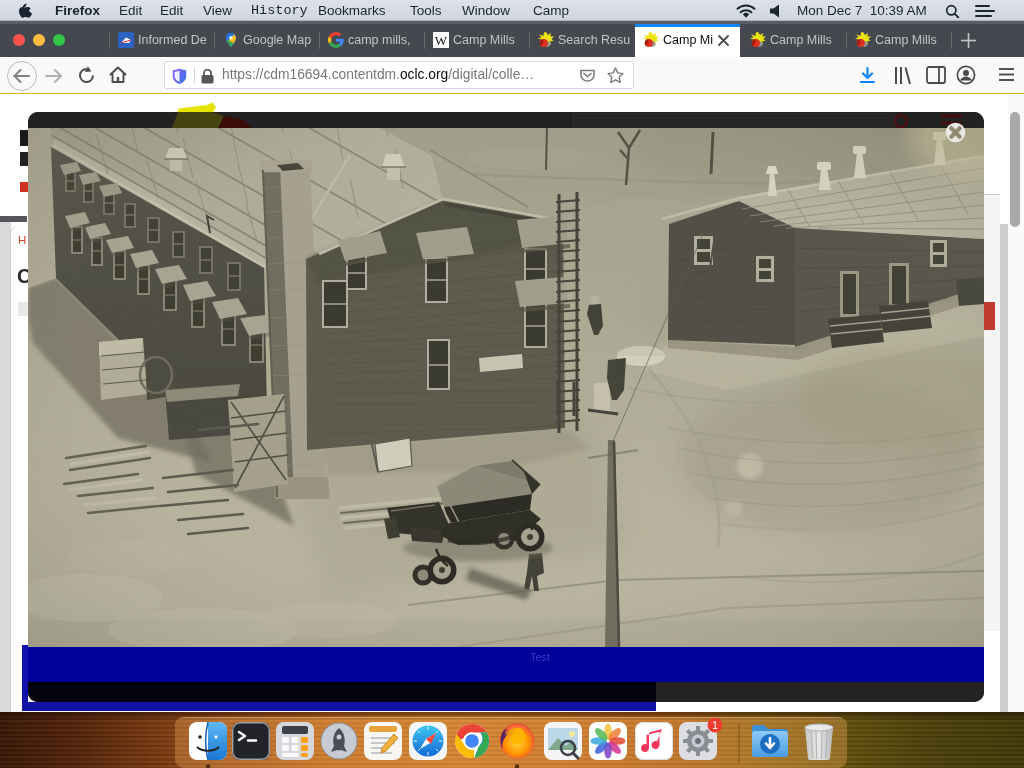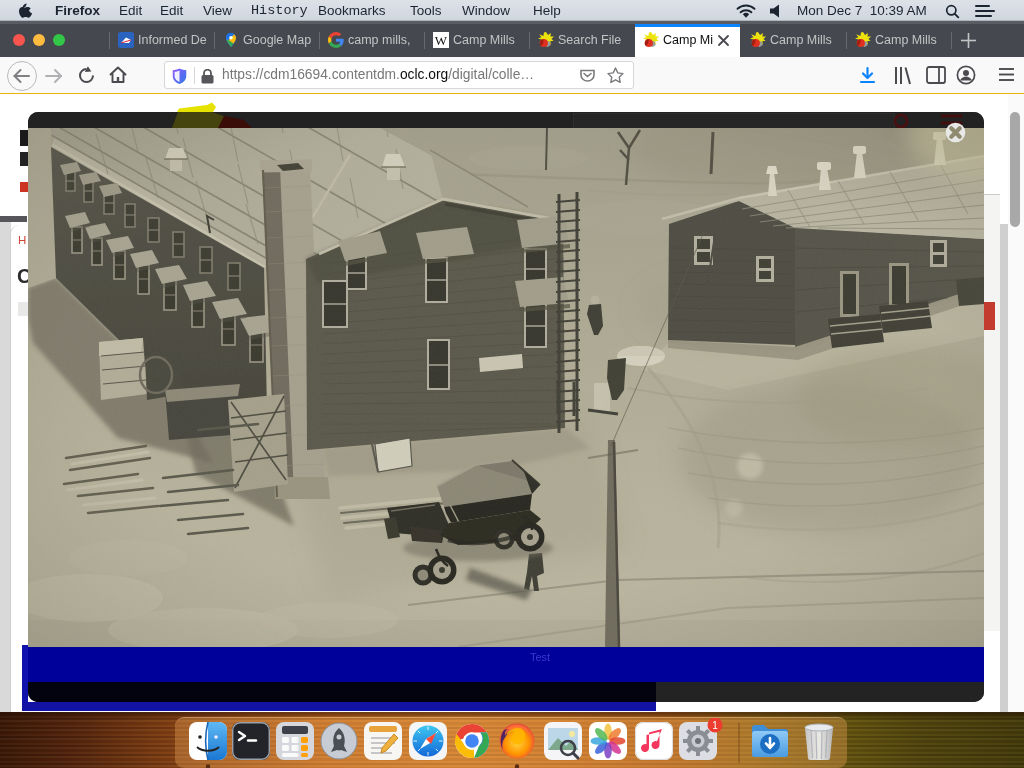"Help" span.mi { text: Help -> Camp }
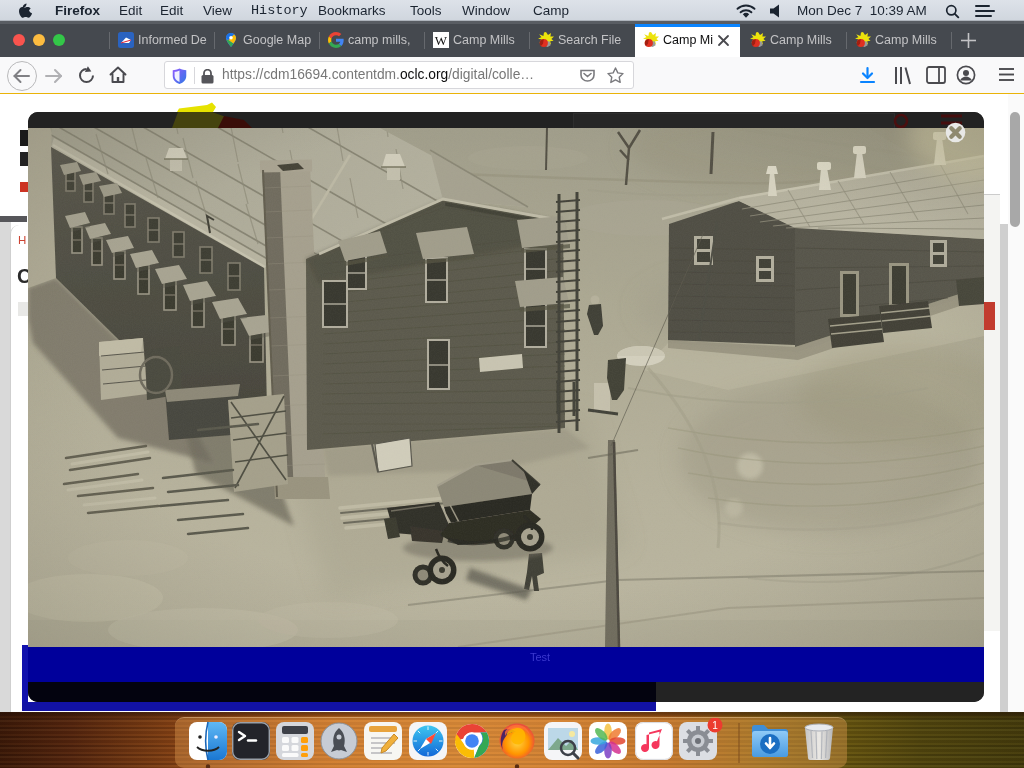"Search File" span.ttl { text: File -> Resu }
